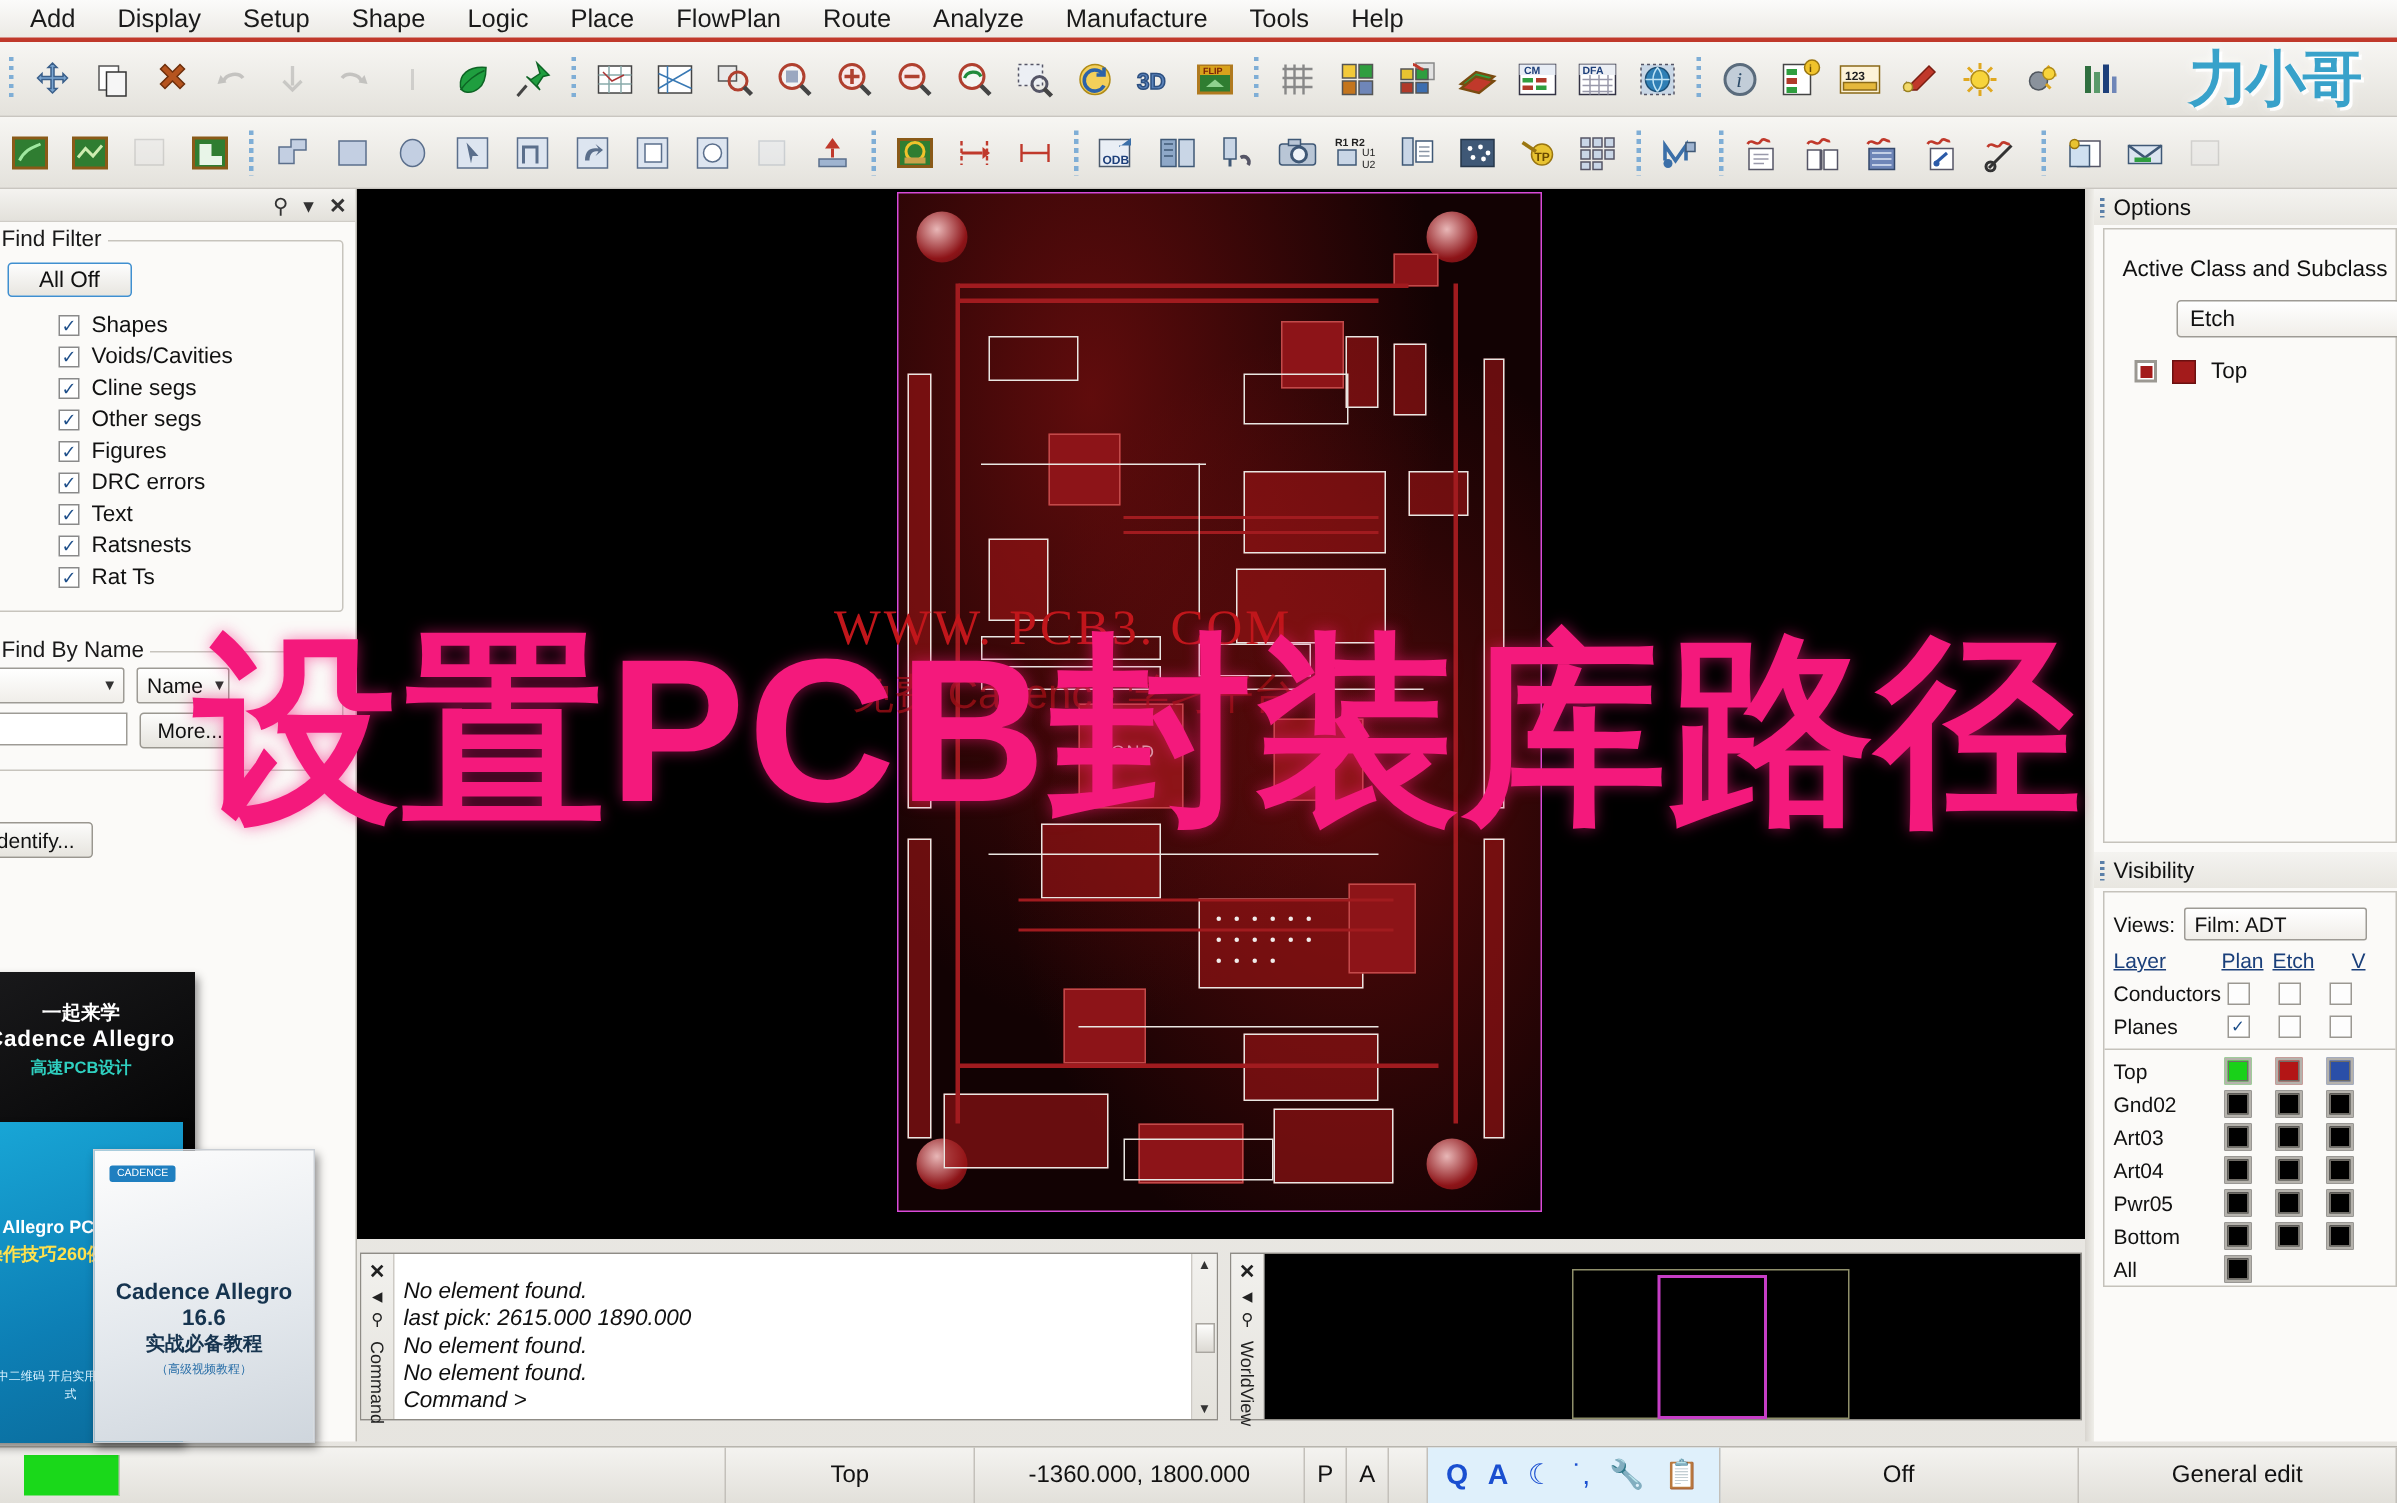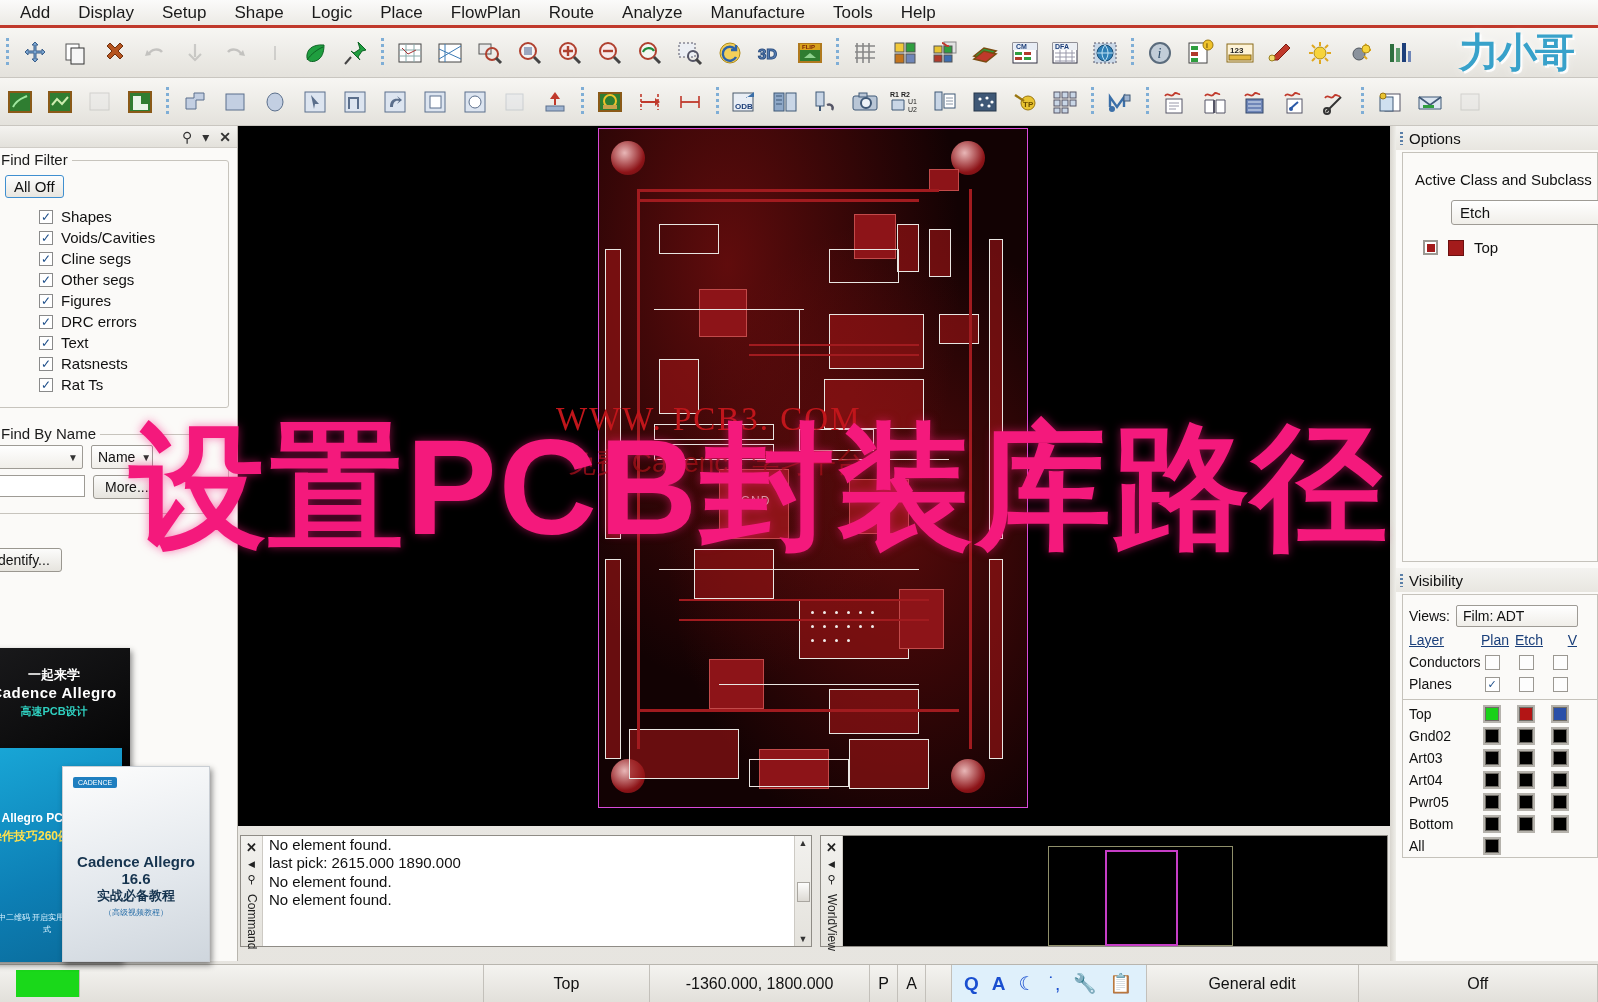"All Off" .alloff-btn { padding: 2px 8px -> 2px 20px }
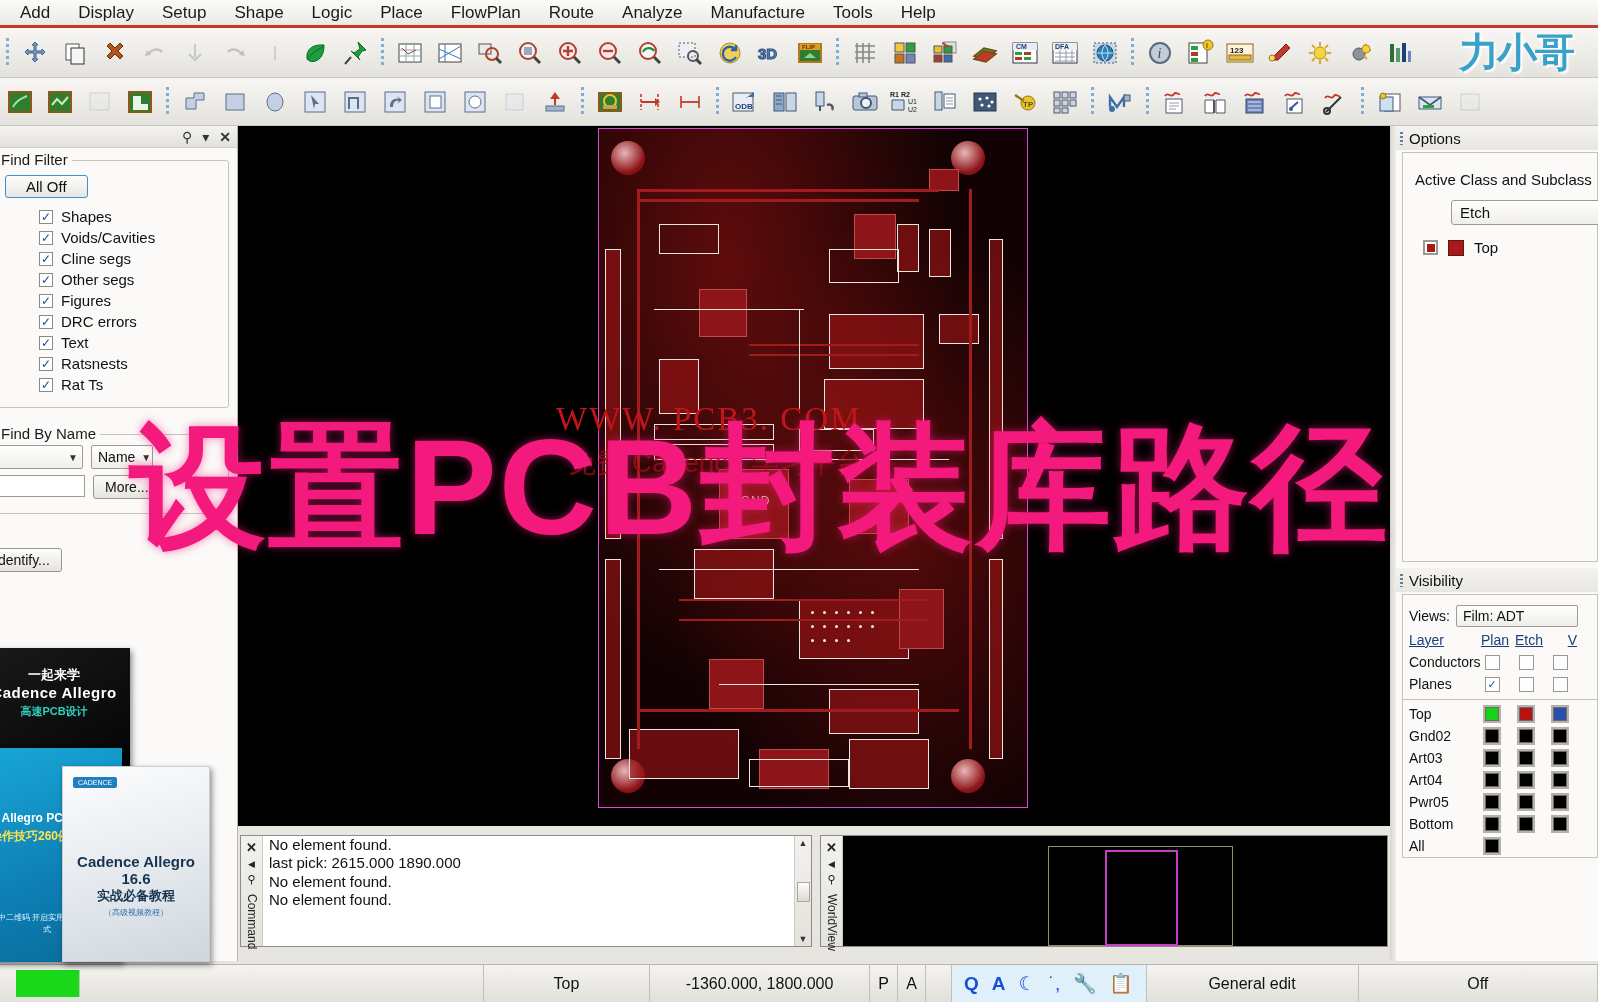"No element found." .console-text { font-style: none -> italic; padding: 0 6px -> 16px 6px }
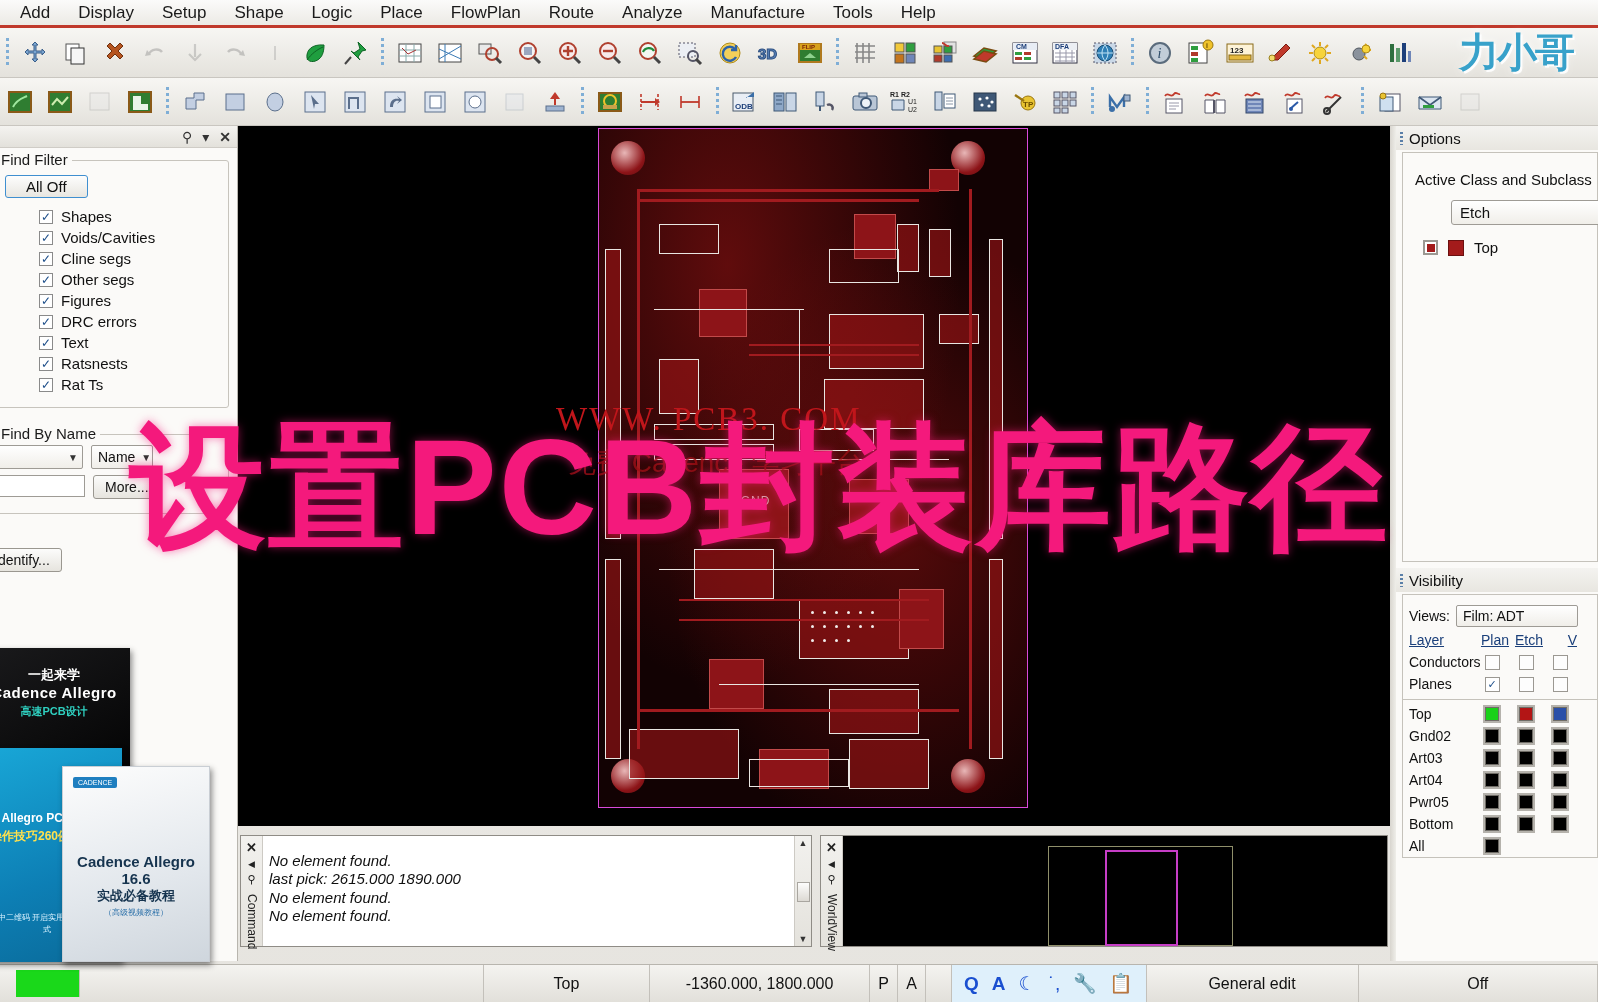"Command >" div { html: none -> <div>Command &gt;</div> }
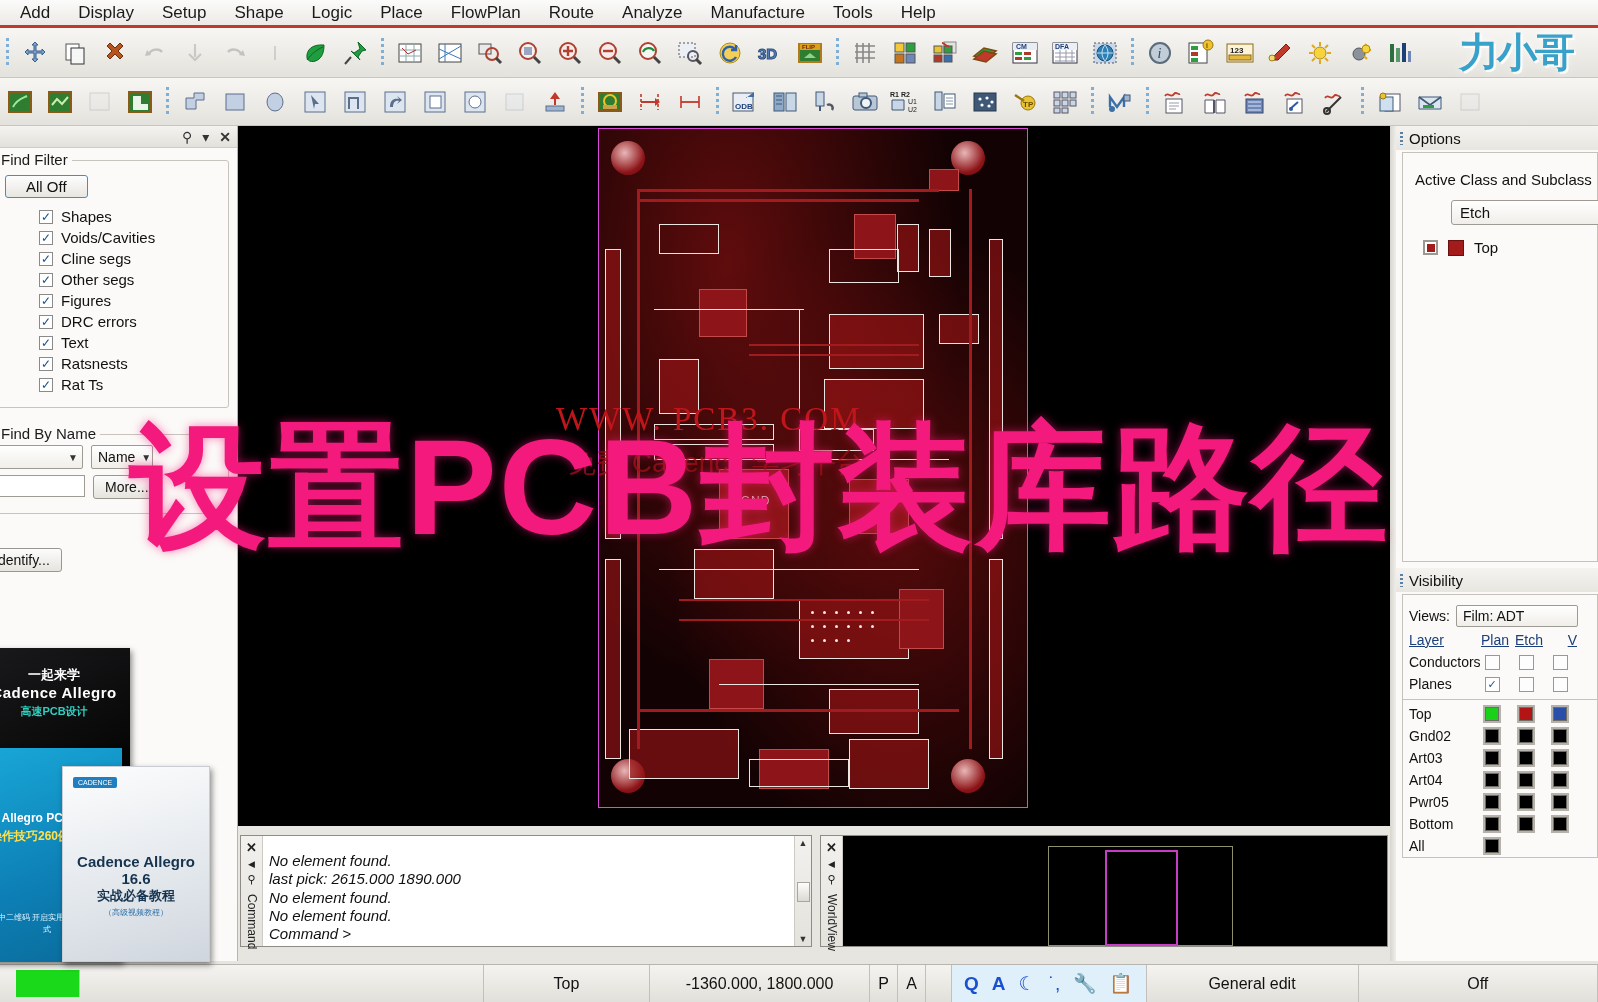"General edit" div.sb-cell { order: before "Off" -> after "Off" }
